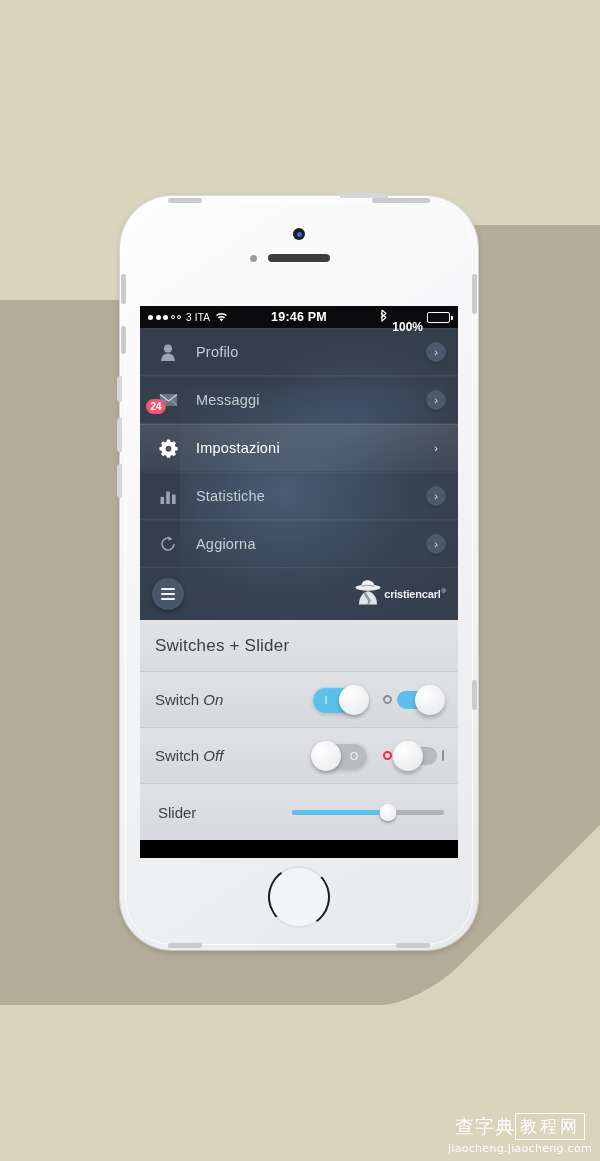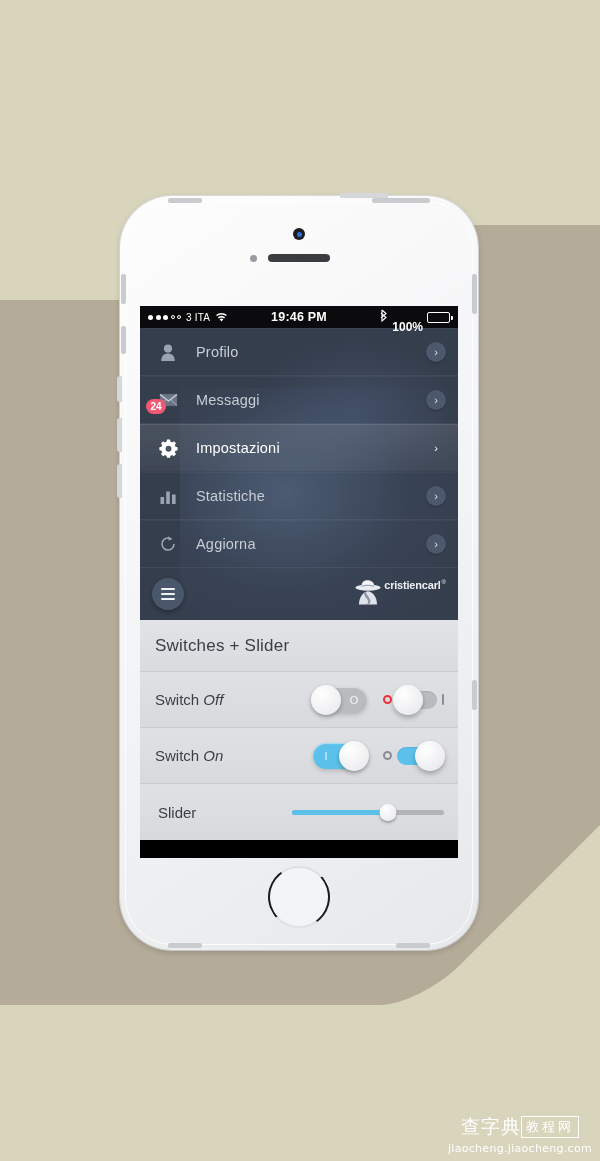"cristiencarl" #brand { align-items: flex-start -> center }
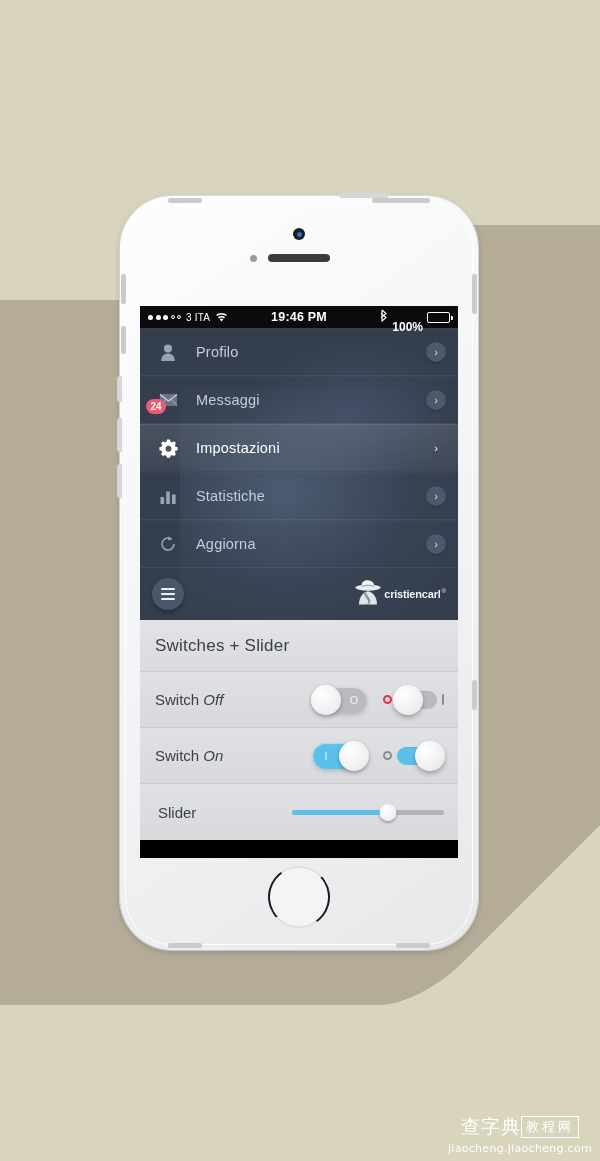"Switch Off" div.panel-row { order: before "Switch On" -> after "Switch On" }
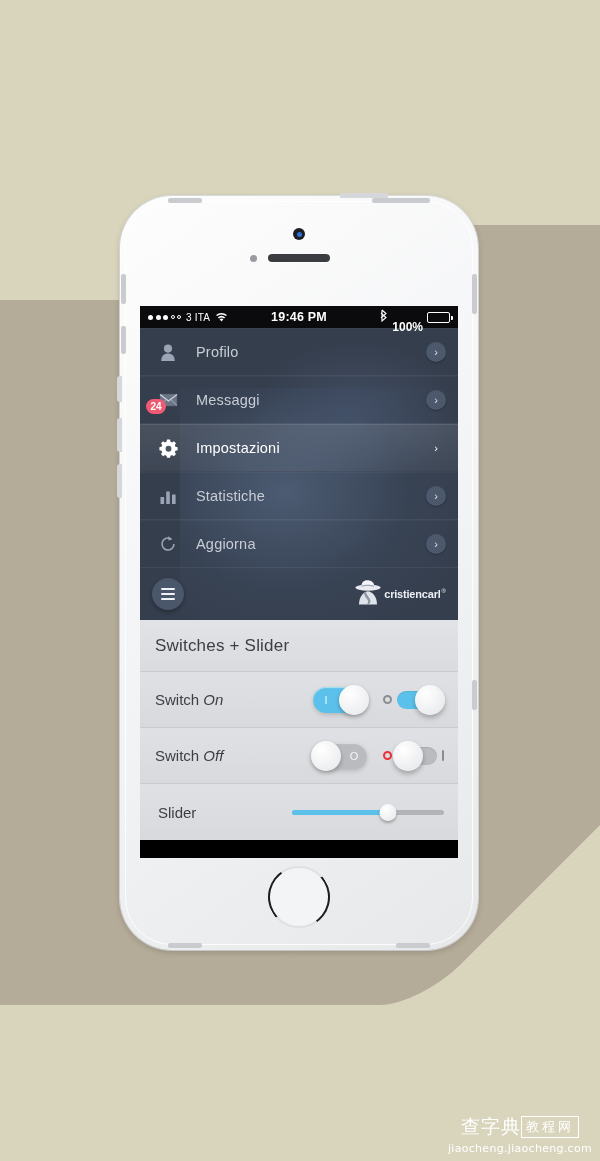"教程网" #wm-box { font-size: 13px -> 17px }
